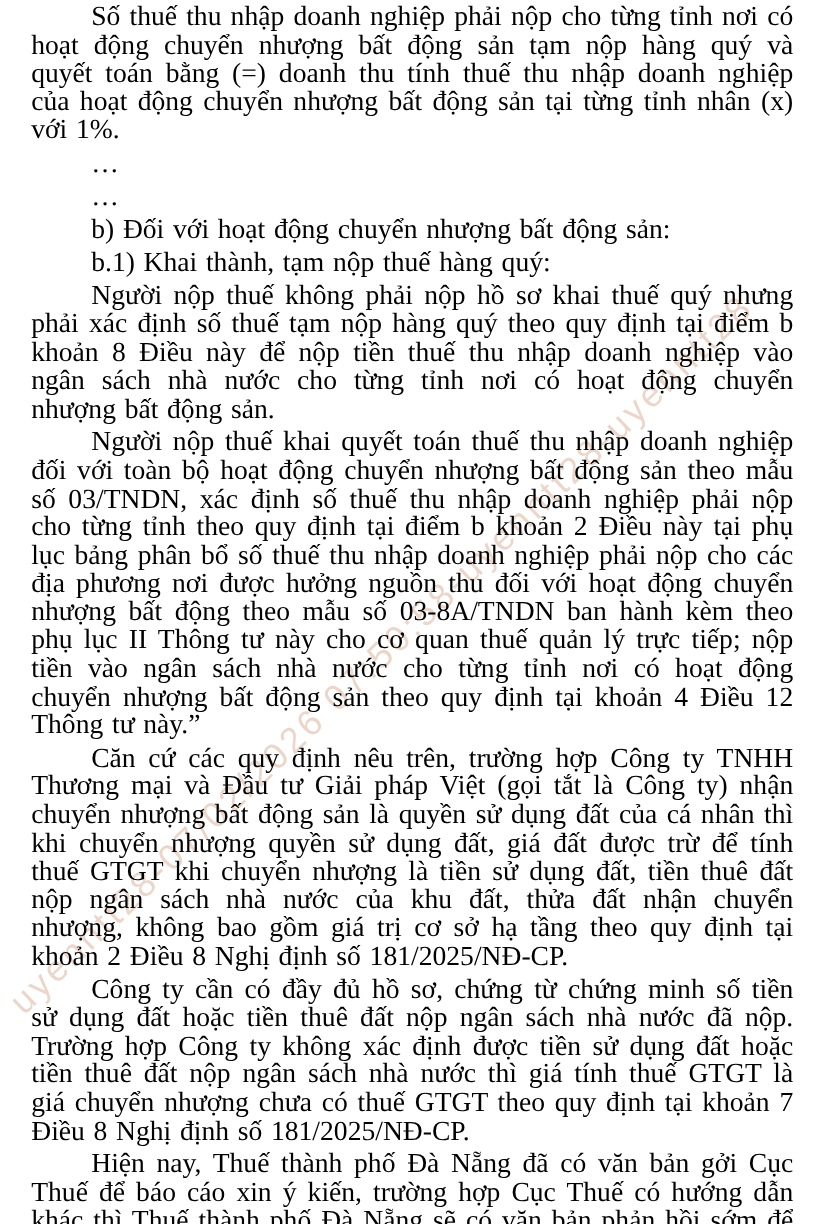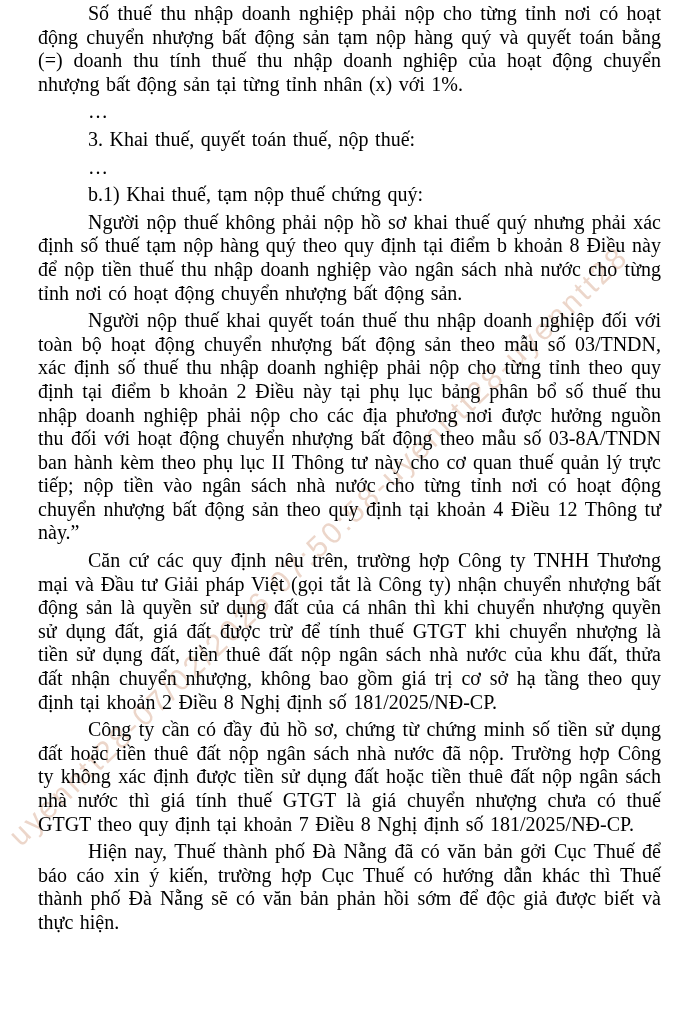"Số thuế thu nhập doanh" .content p { font-size: 20px -> 23px; margin: 0 0 4px 12px -> 0 0 4px 0 }
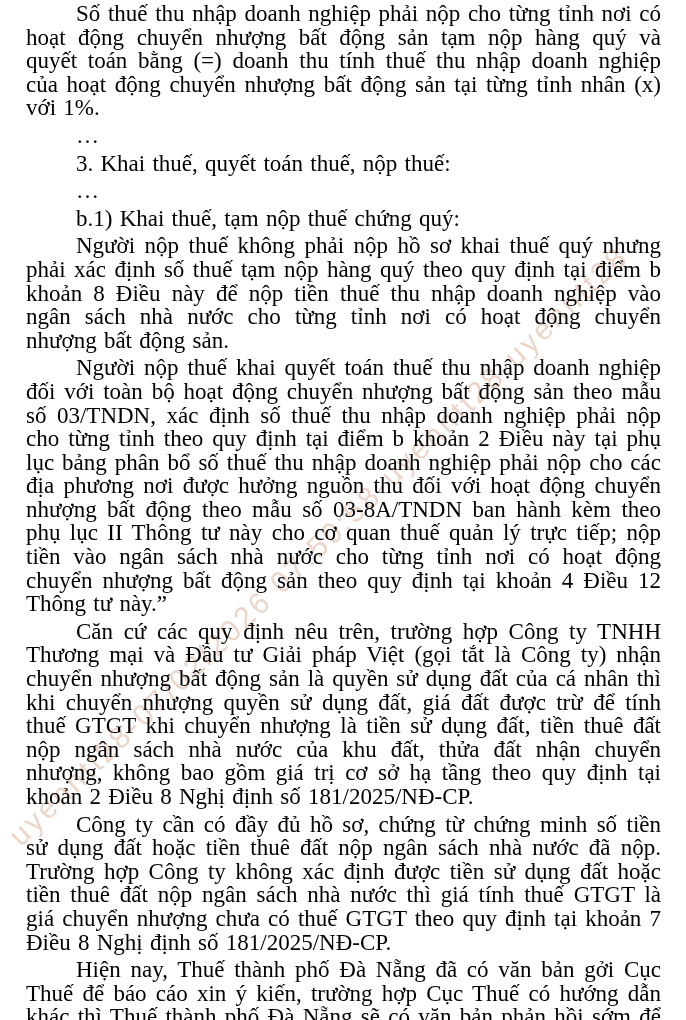"3. Khai thuế, quyết toán" p.single { html: <p>3. Khai thuế, quyết toán thuế, nộp thuế:</p> -> none }
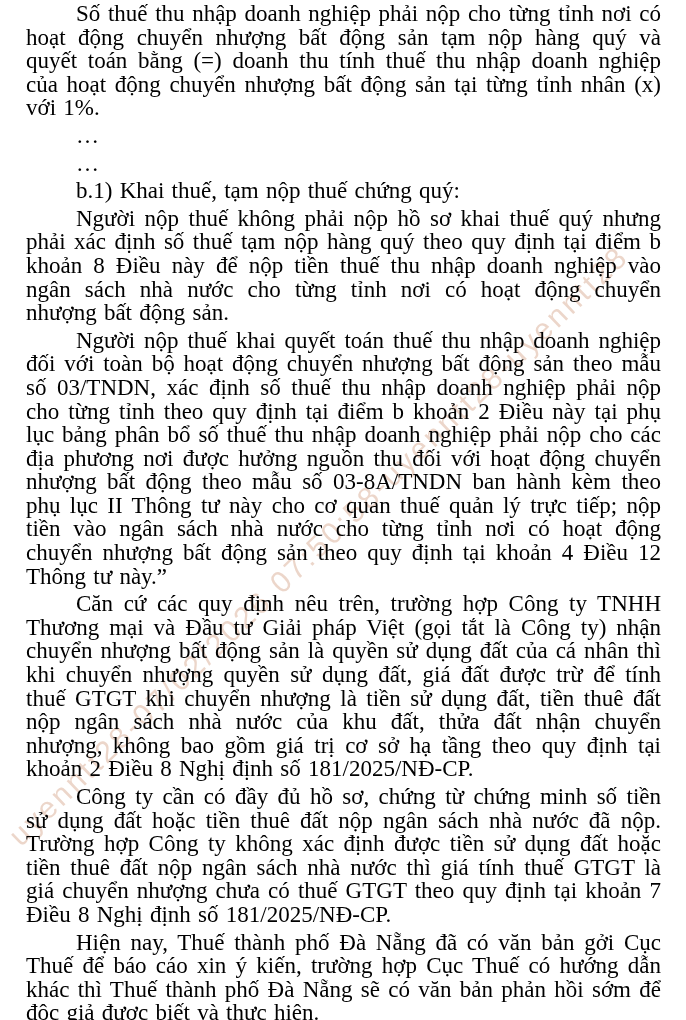"b) Đối với hoạt động" p.single { html: none -> <p>b) Đối với hoạt động chuyển nhượng bất động sản:</p> }
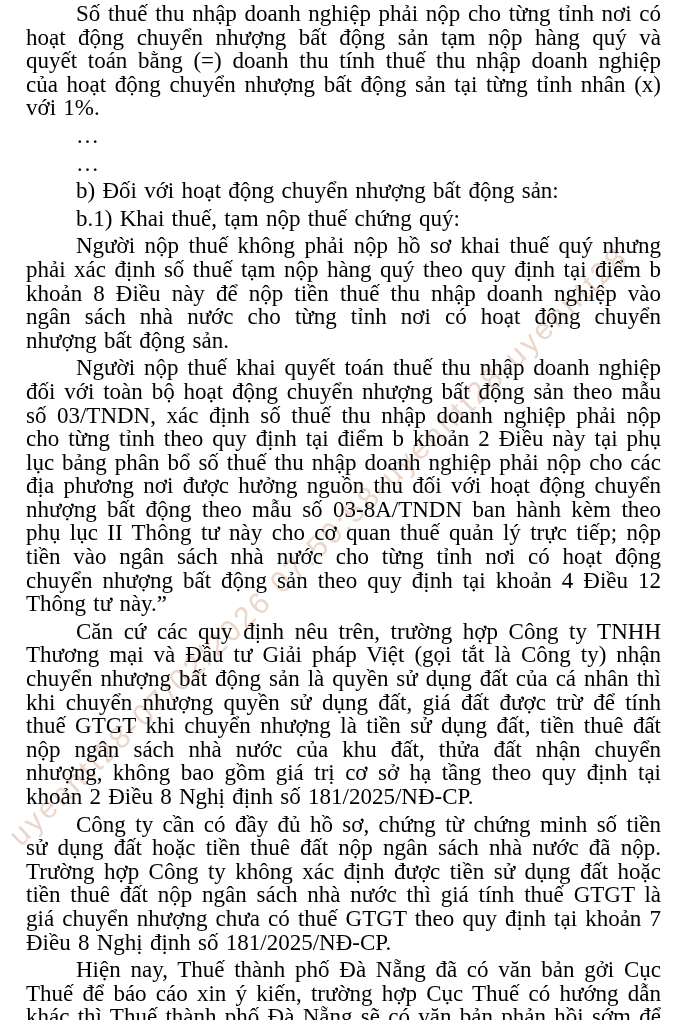"b.1) Khai thuế, tạm nộp" p.single { text: thuế, tạm nộp thuế chứng -> thành, tạm nộp thuế hàng }
